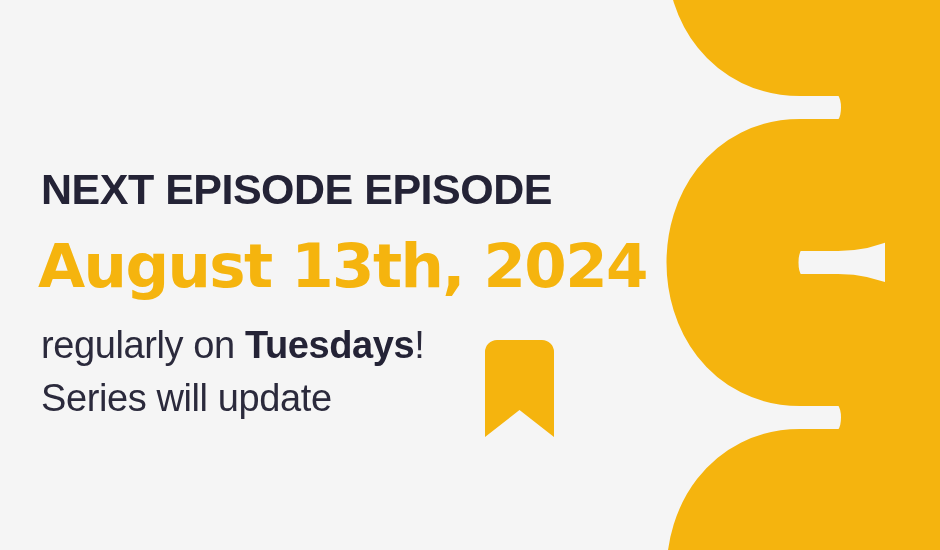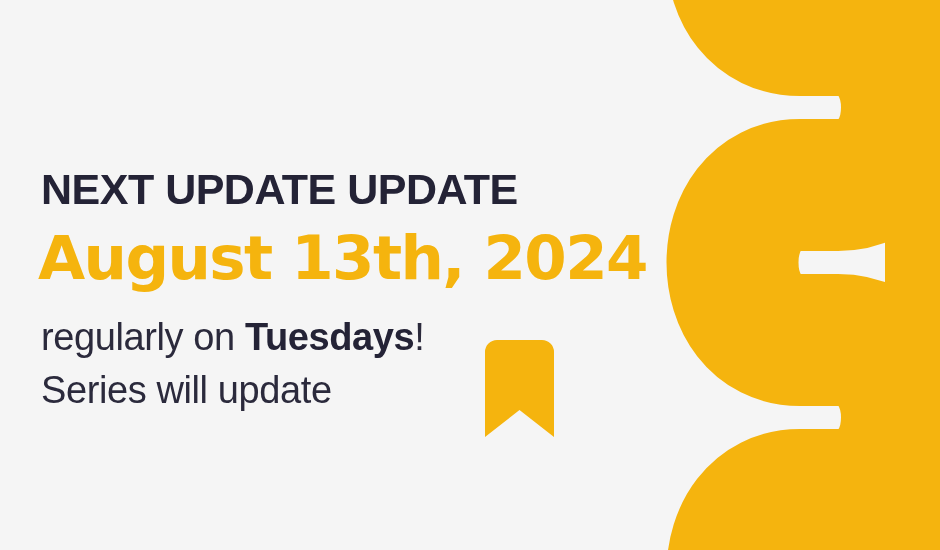"NEXT UPDATE UPDATE" div { text: UPDATE UPDATE -> EPISODE EPISODE }
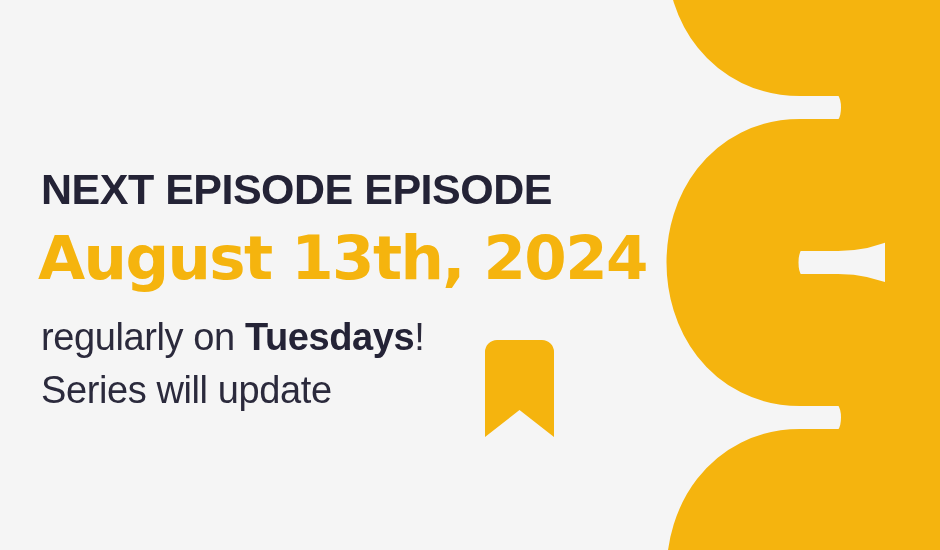"August 13th, 2024" #date-heading { margin: 14px 0 0 -3px -> 22px 0 0 -3px }
